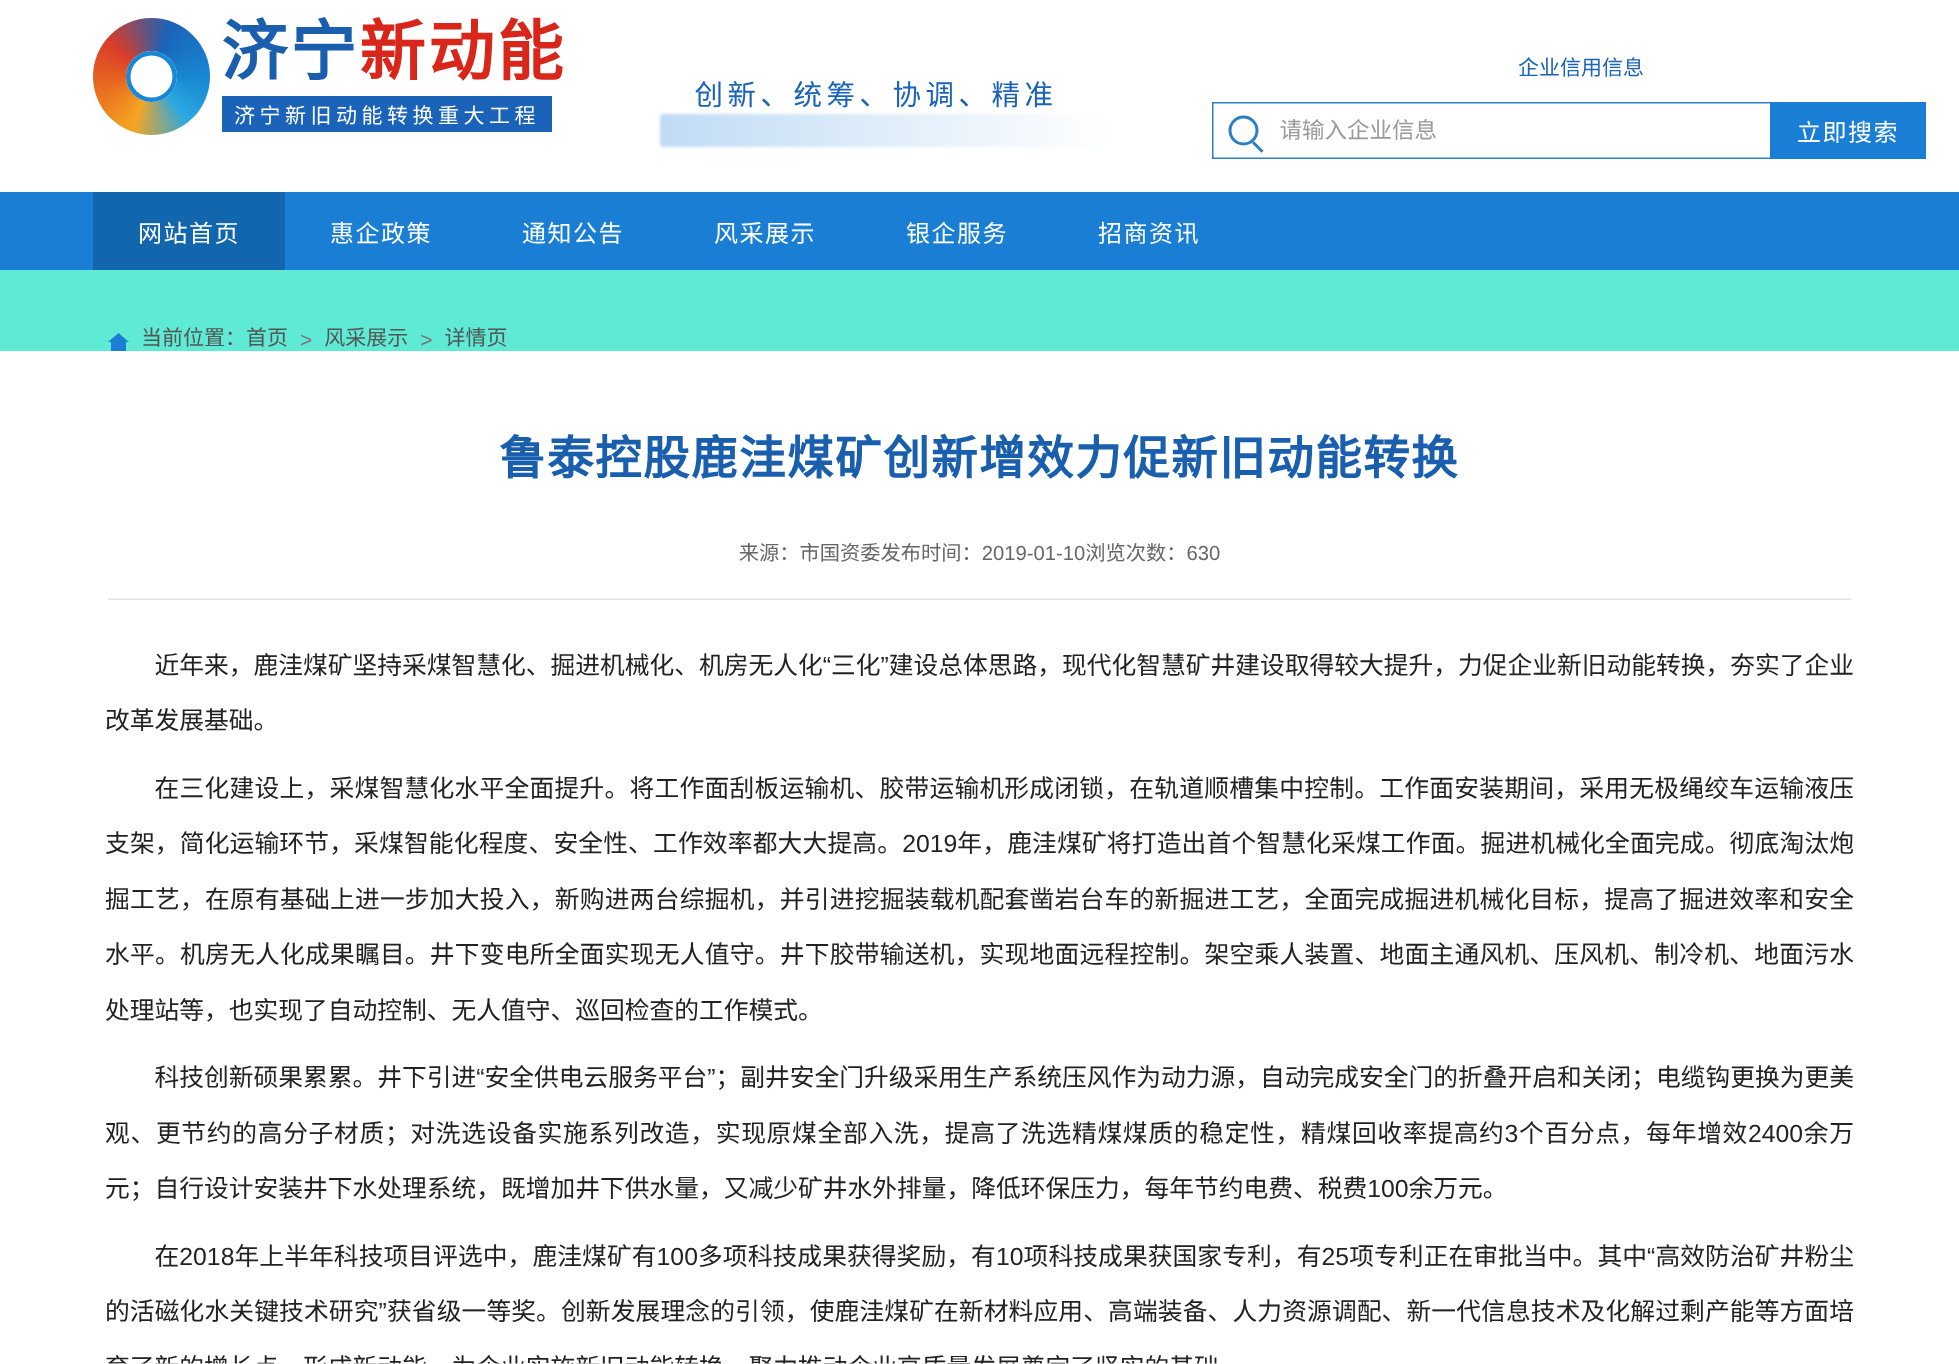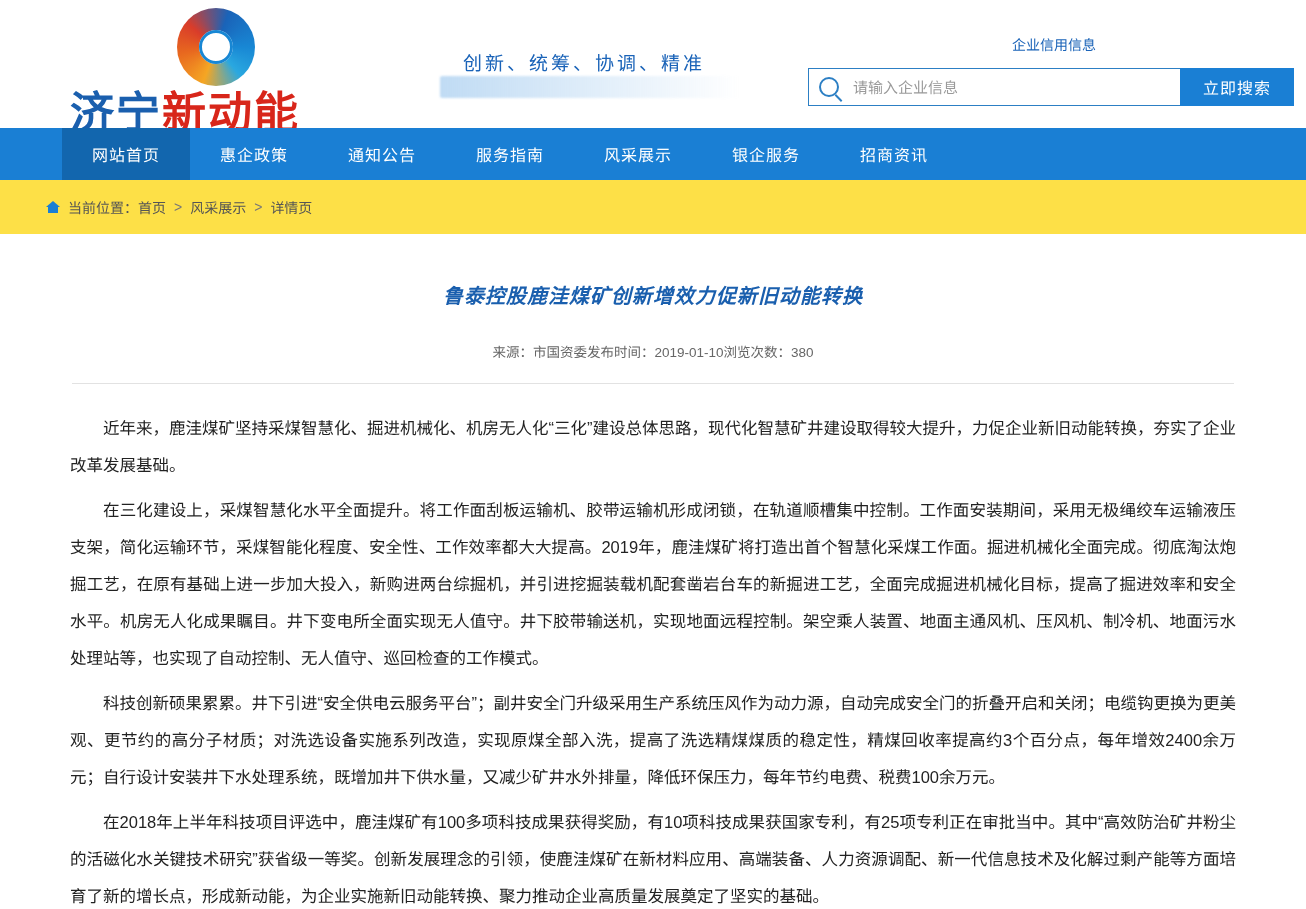"济宁新动能" .logo-wrap { flex-direction: column -> none }
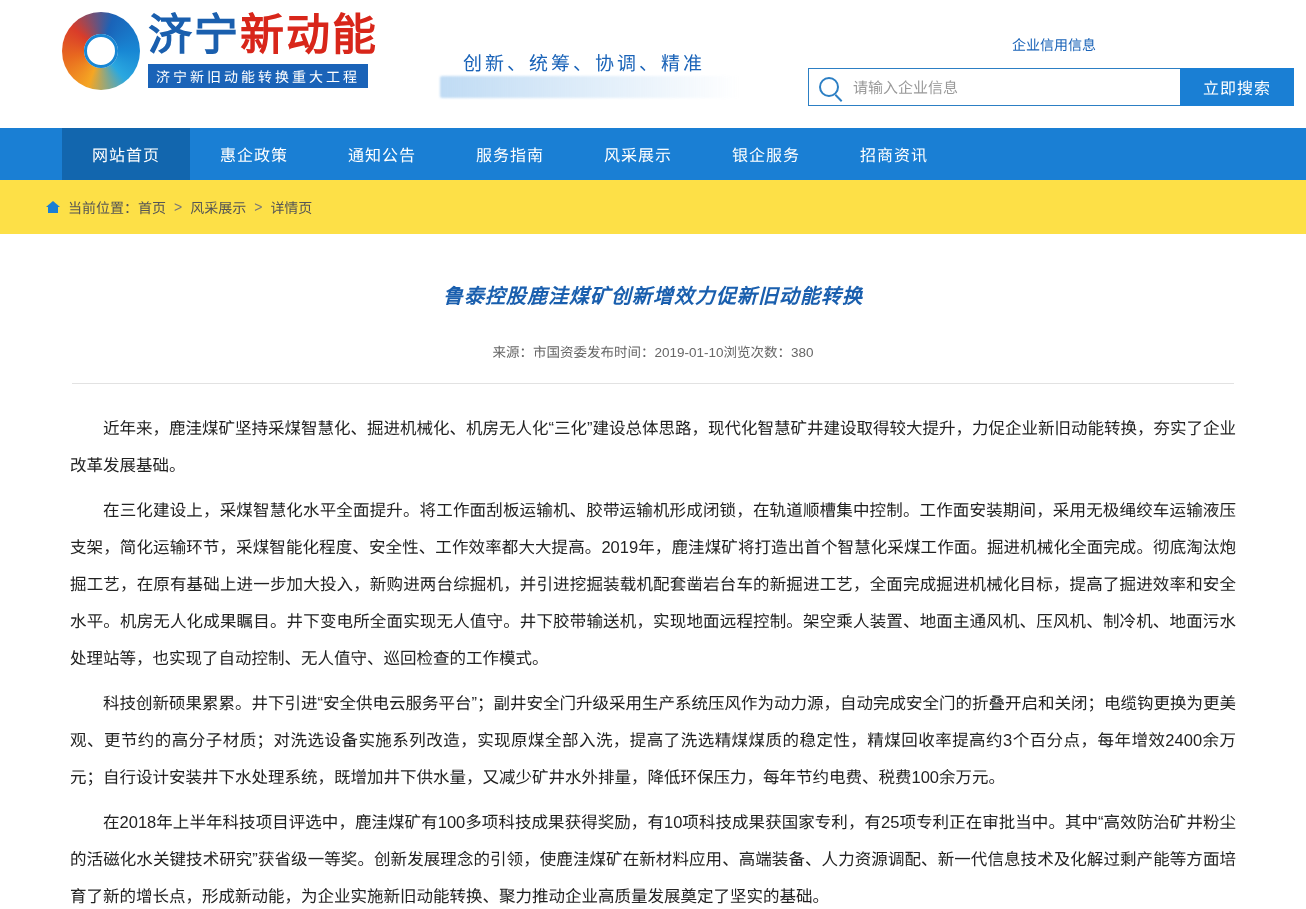"立即搜索" .search-btn { width: 114px -> 104px }
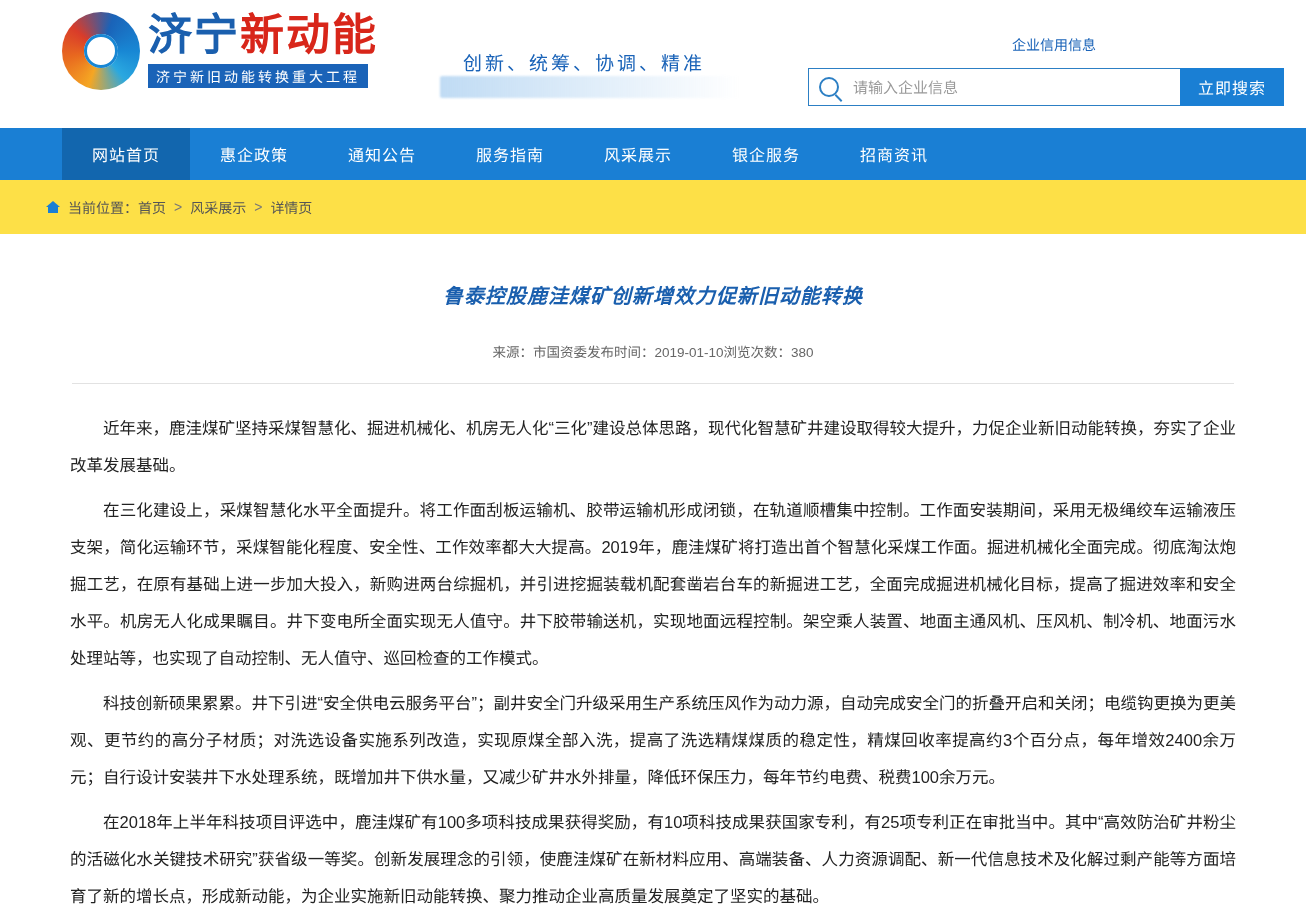"服务指南" div.nav-item { html: <div>服务指南</div> -> none }
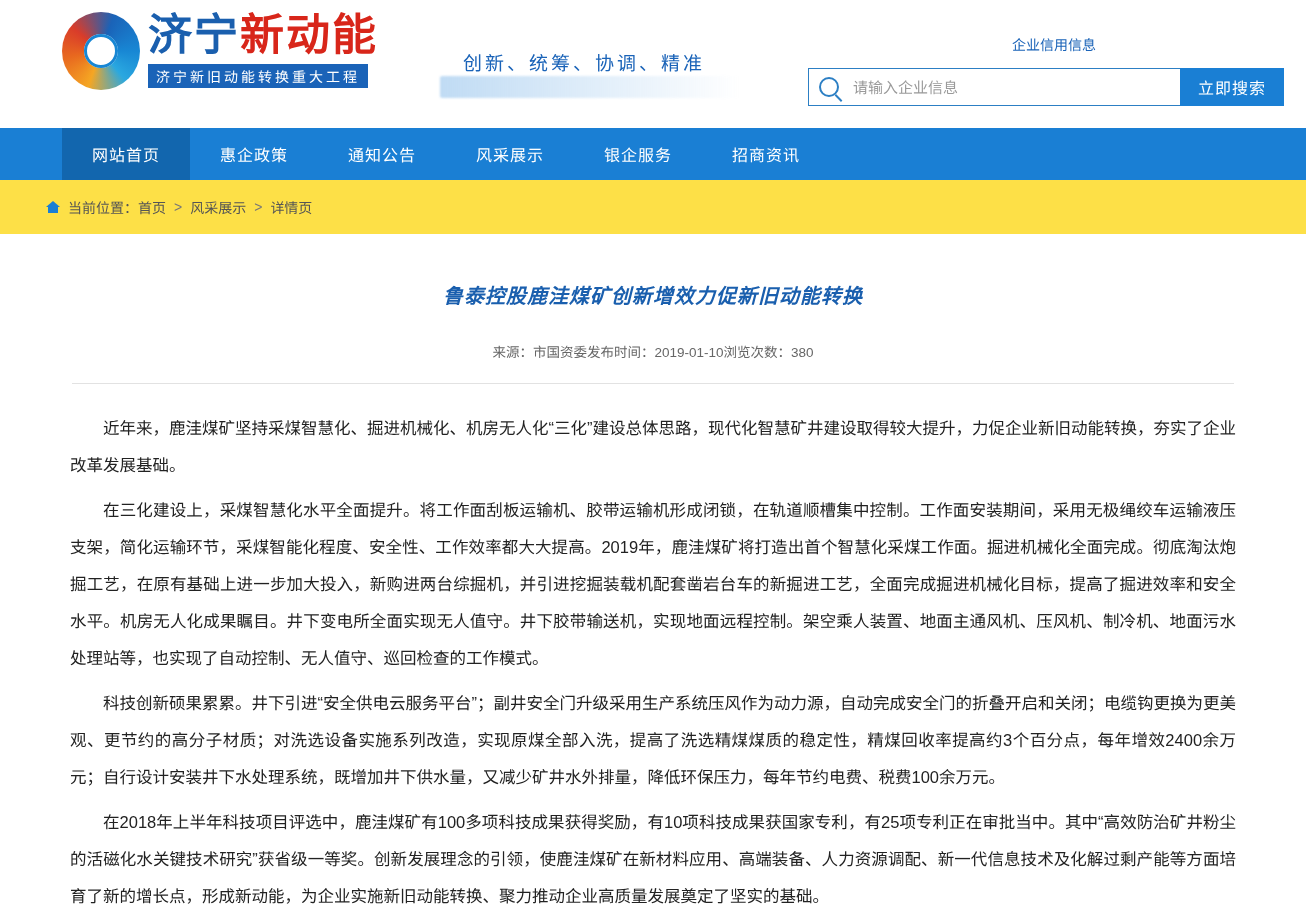"当前位置：" .crumb-bar { align-items: center -> flex-end; background: #fde047 -> #5eead4; padding-left: 46px -> 72px }
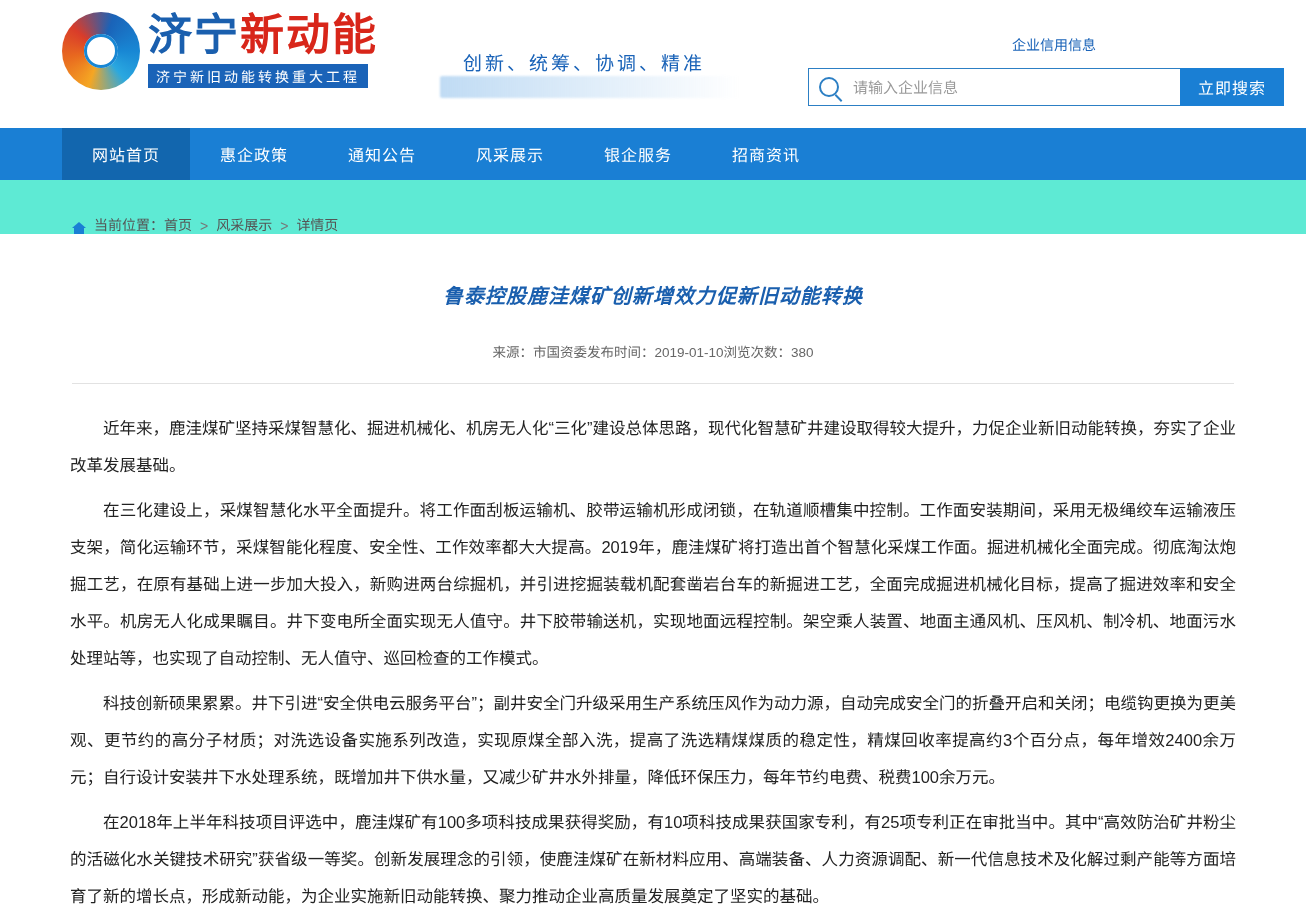"鲁泰控股鹿洼煤矿创新增效力促新旧动能转换" .article-title { font-size: 20px -> 31px; font-style: italic -> none }
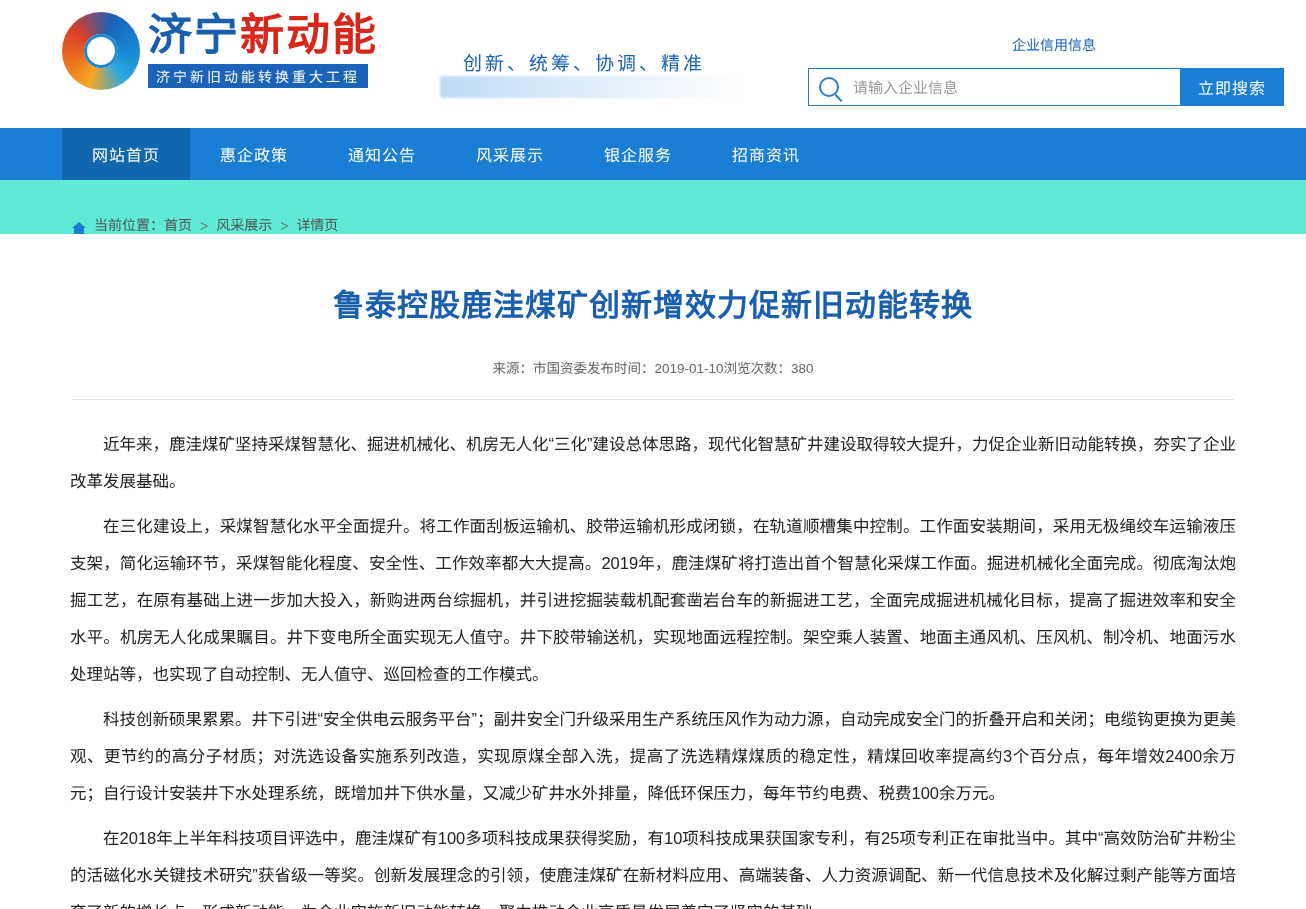"浏览次数：380" span { text: 380 -> 630 }
